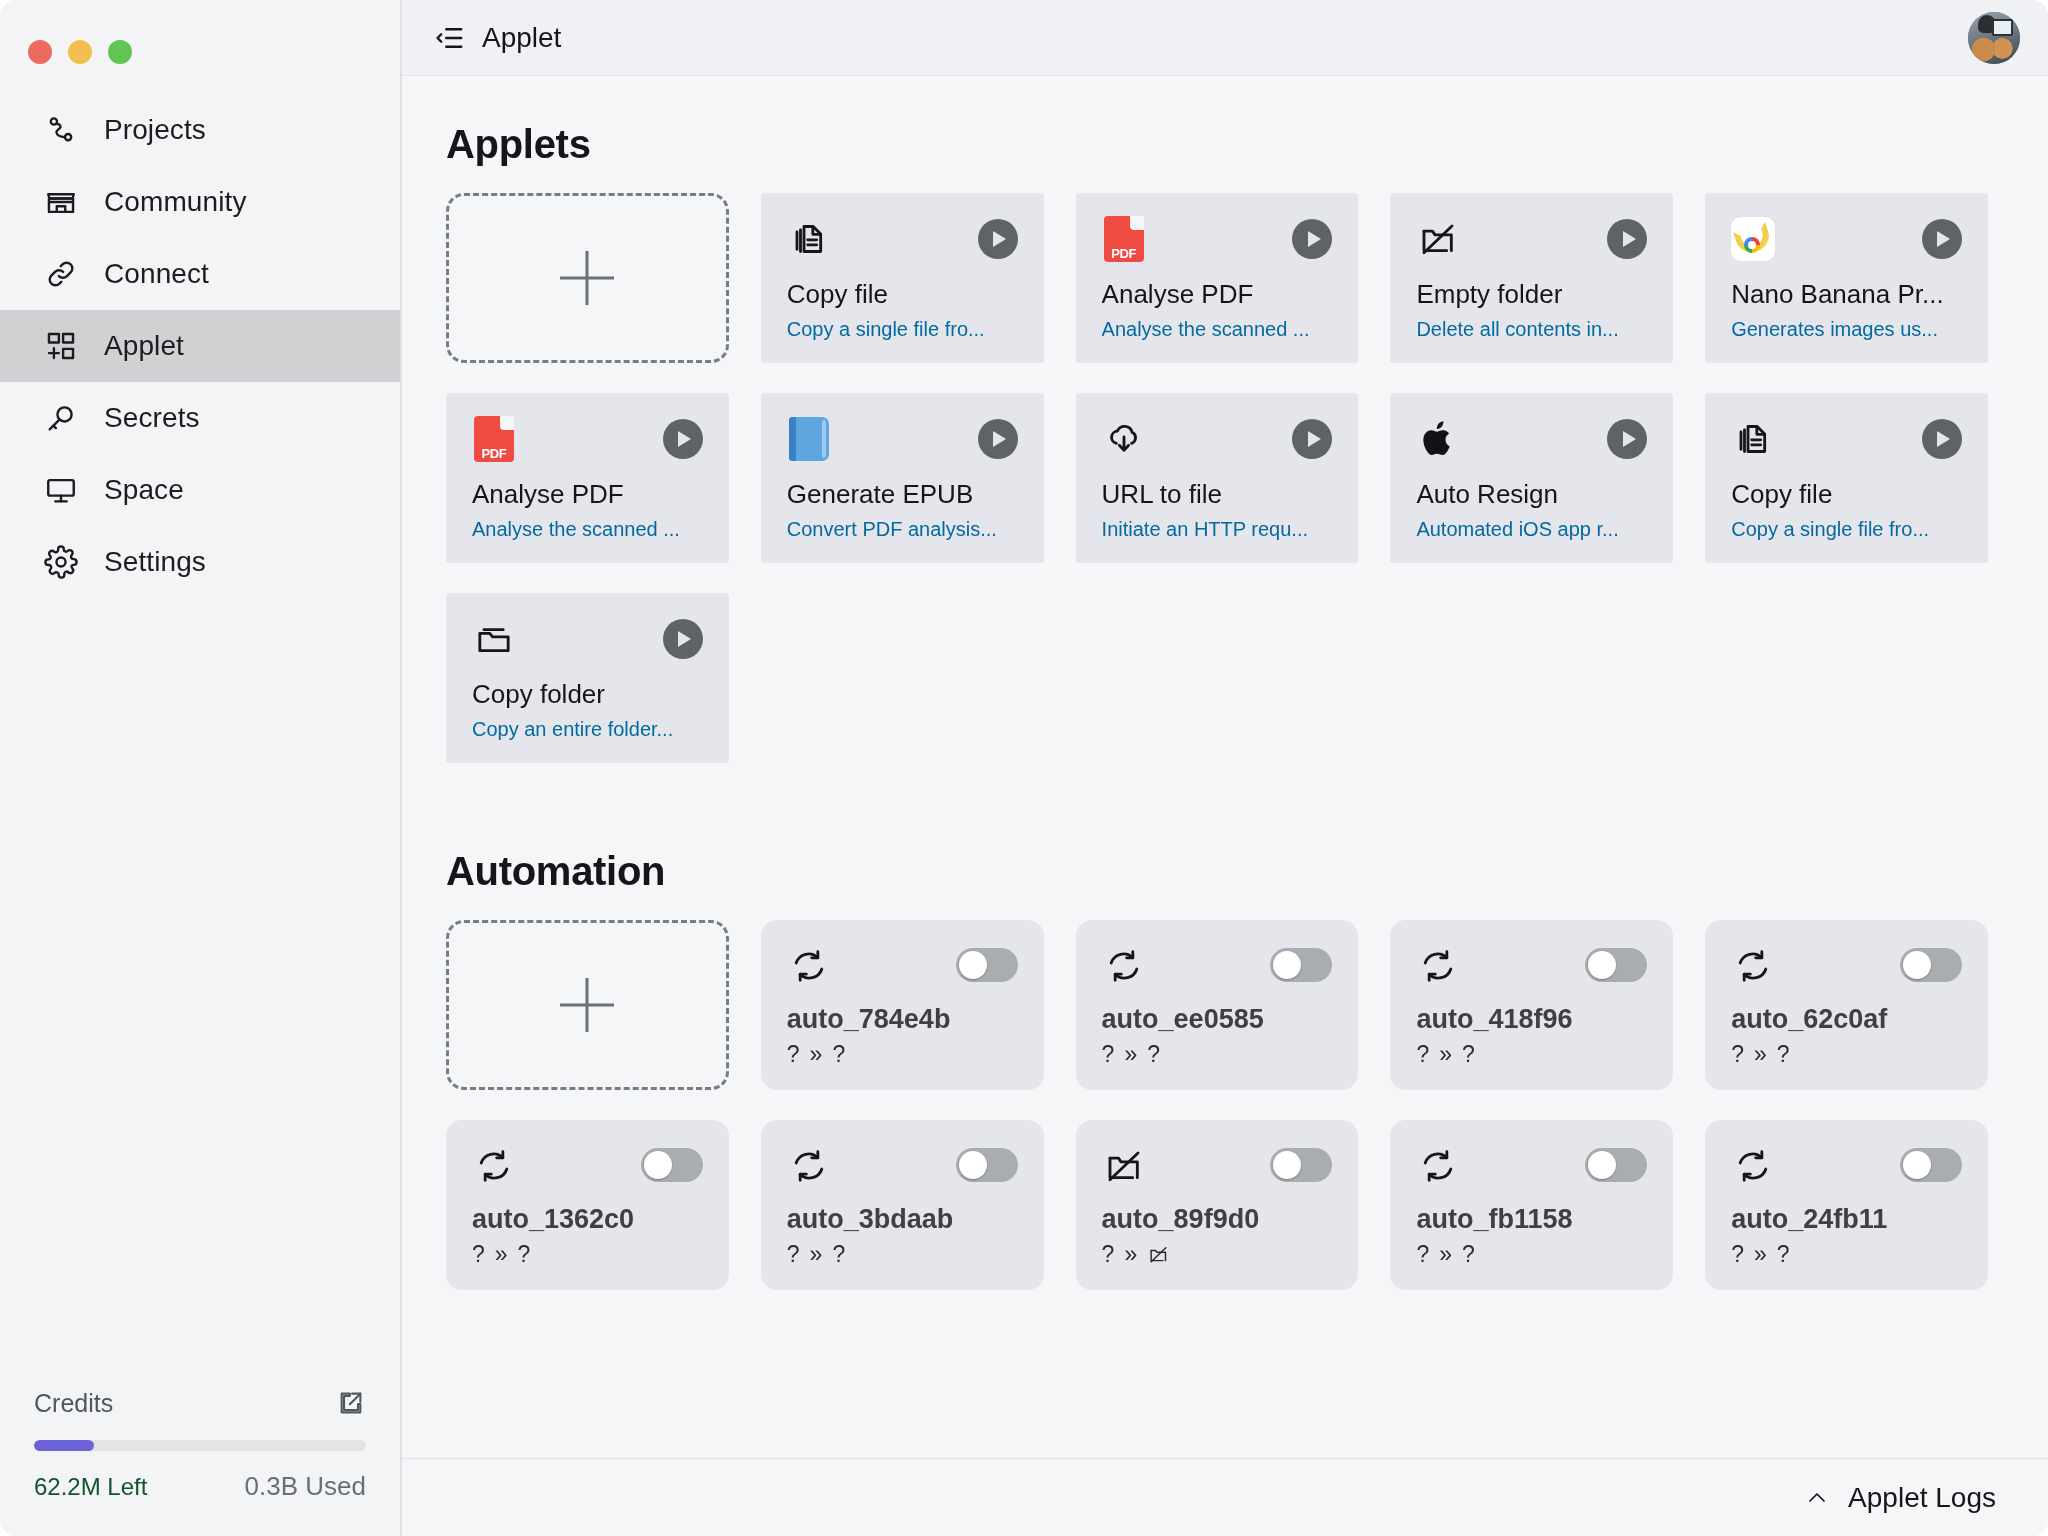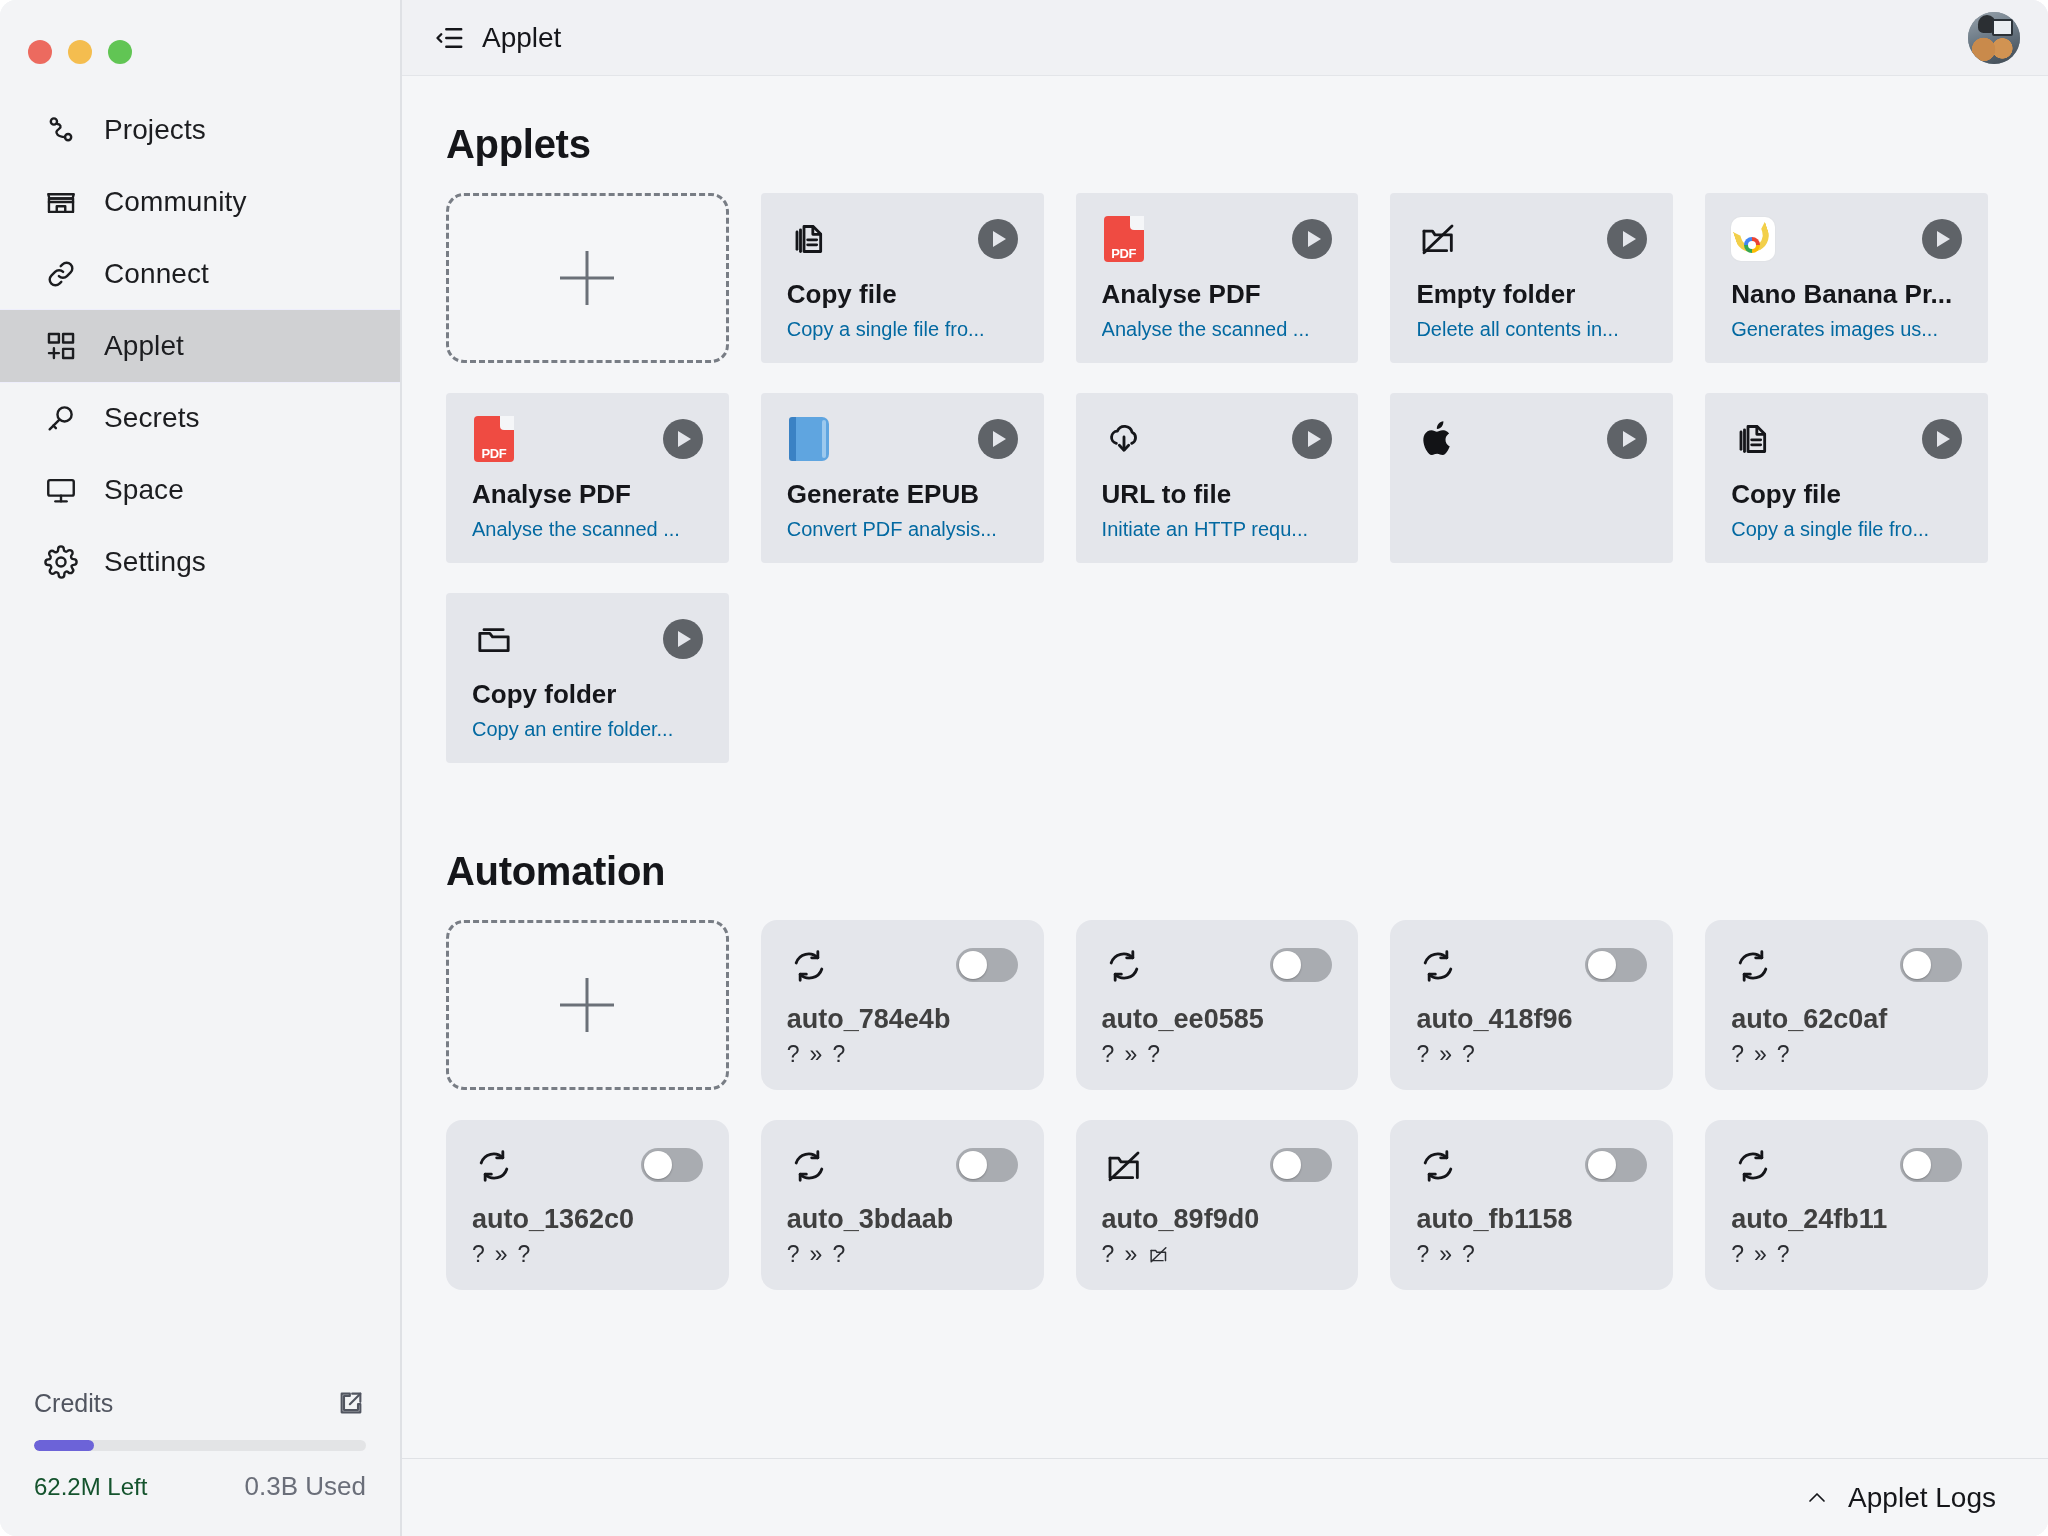"Copy file" .card-title { font-weight: bold -> normal }
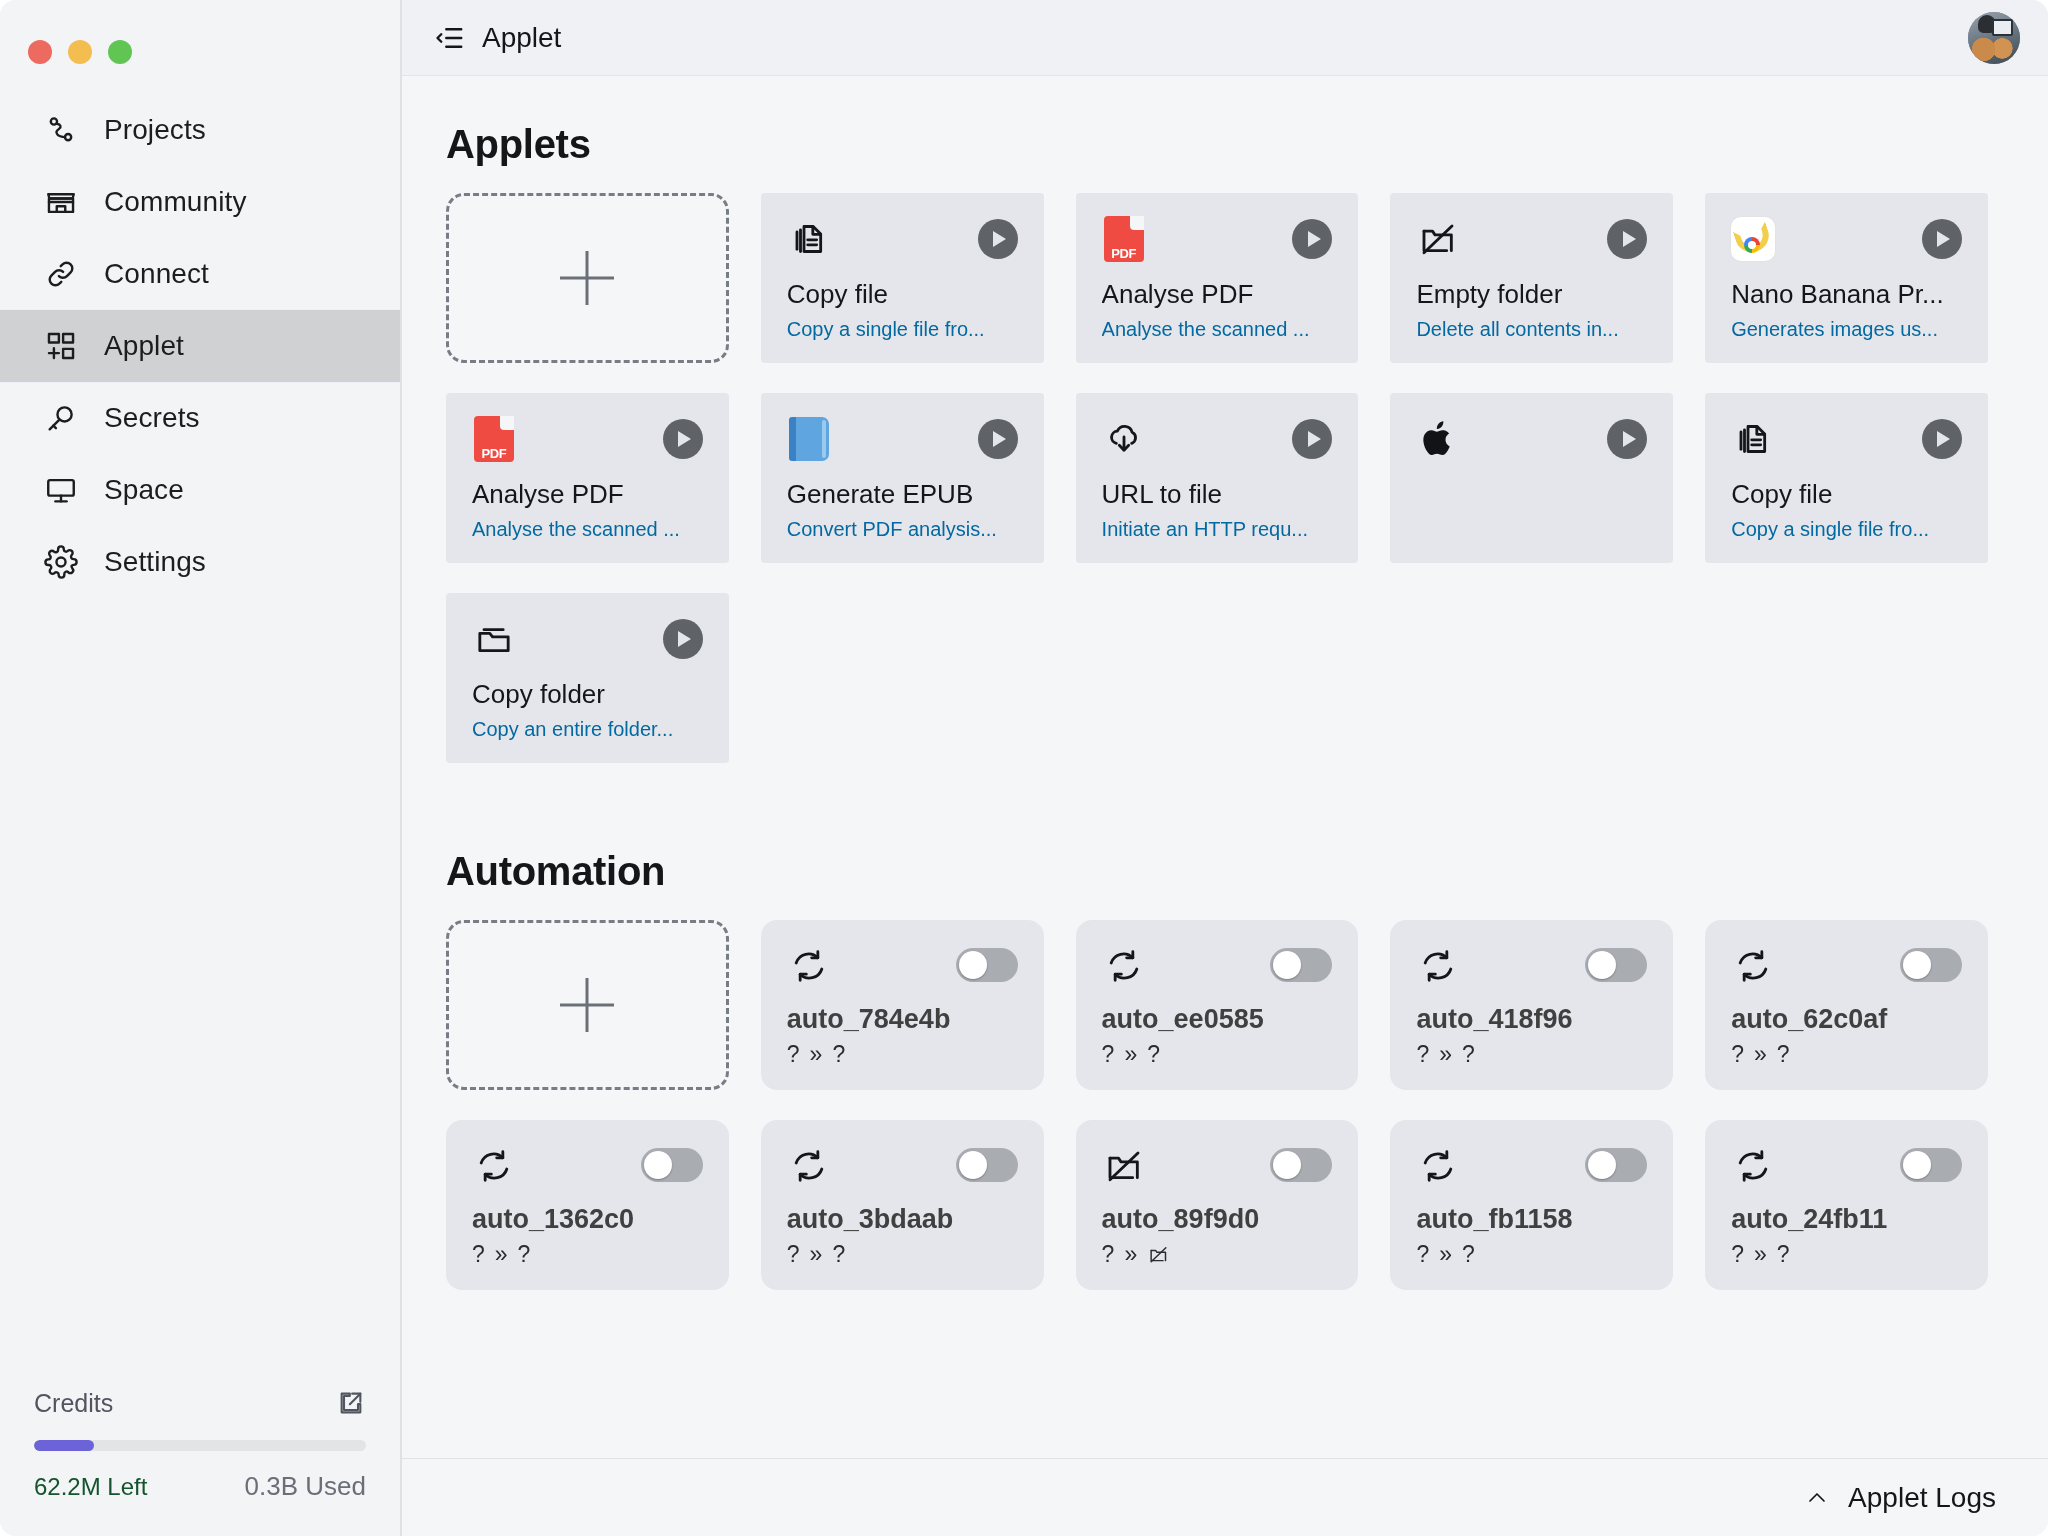"Auto Resign" div.card-body { html: none -> <div> <div>Auto Resign</div> <div>Automated iOS app r...</div> </div> }
